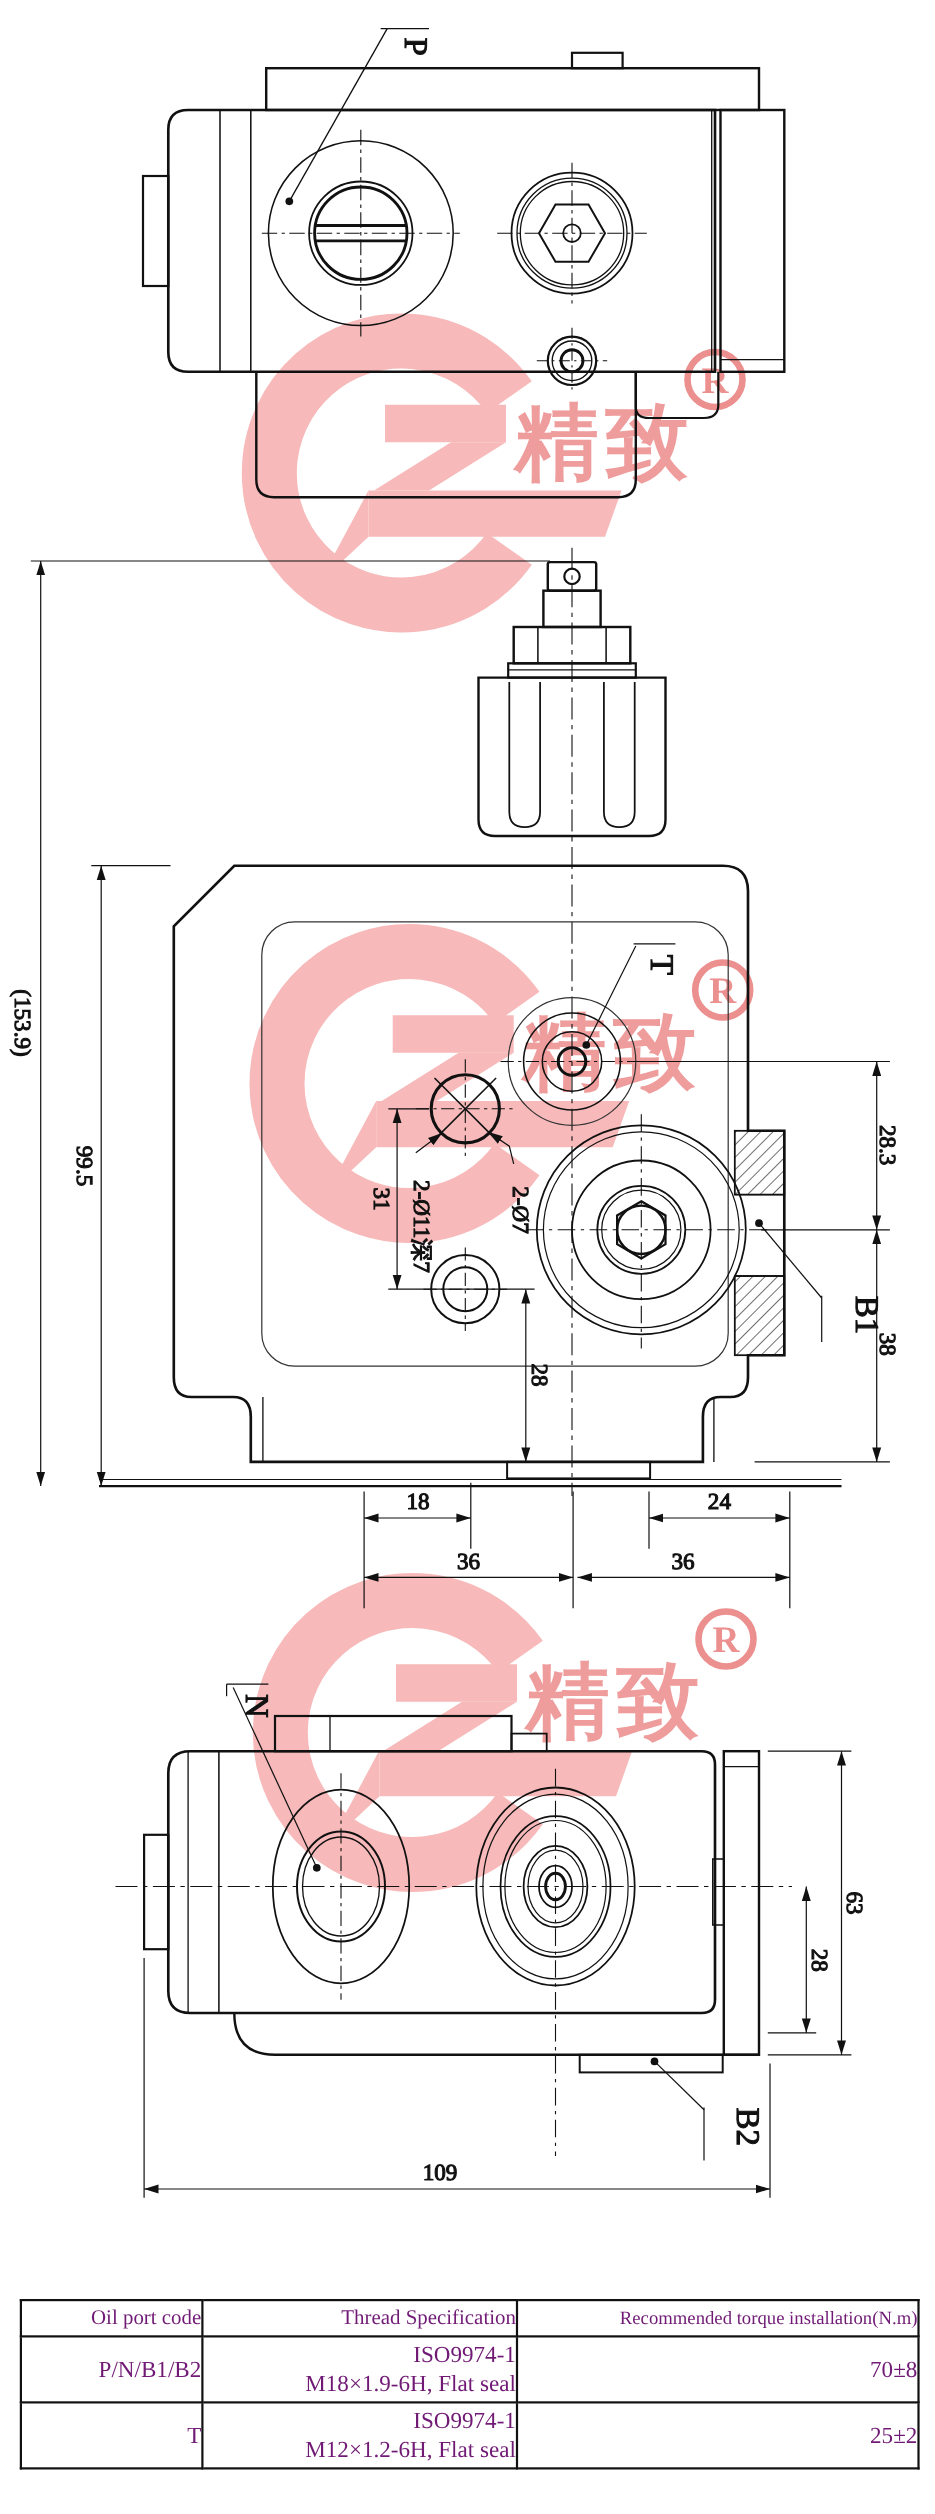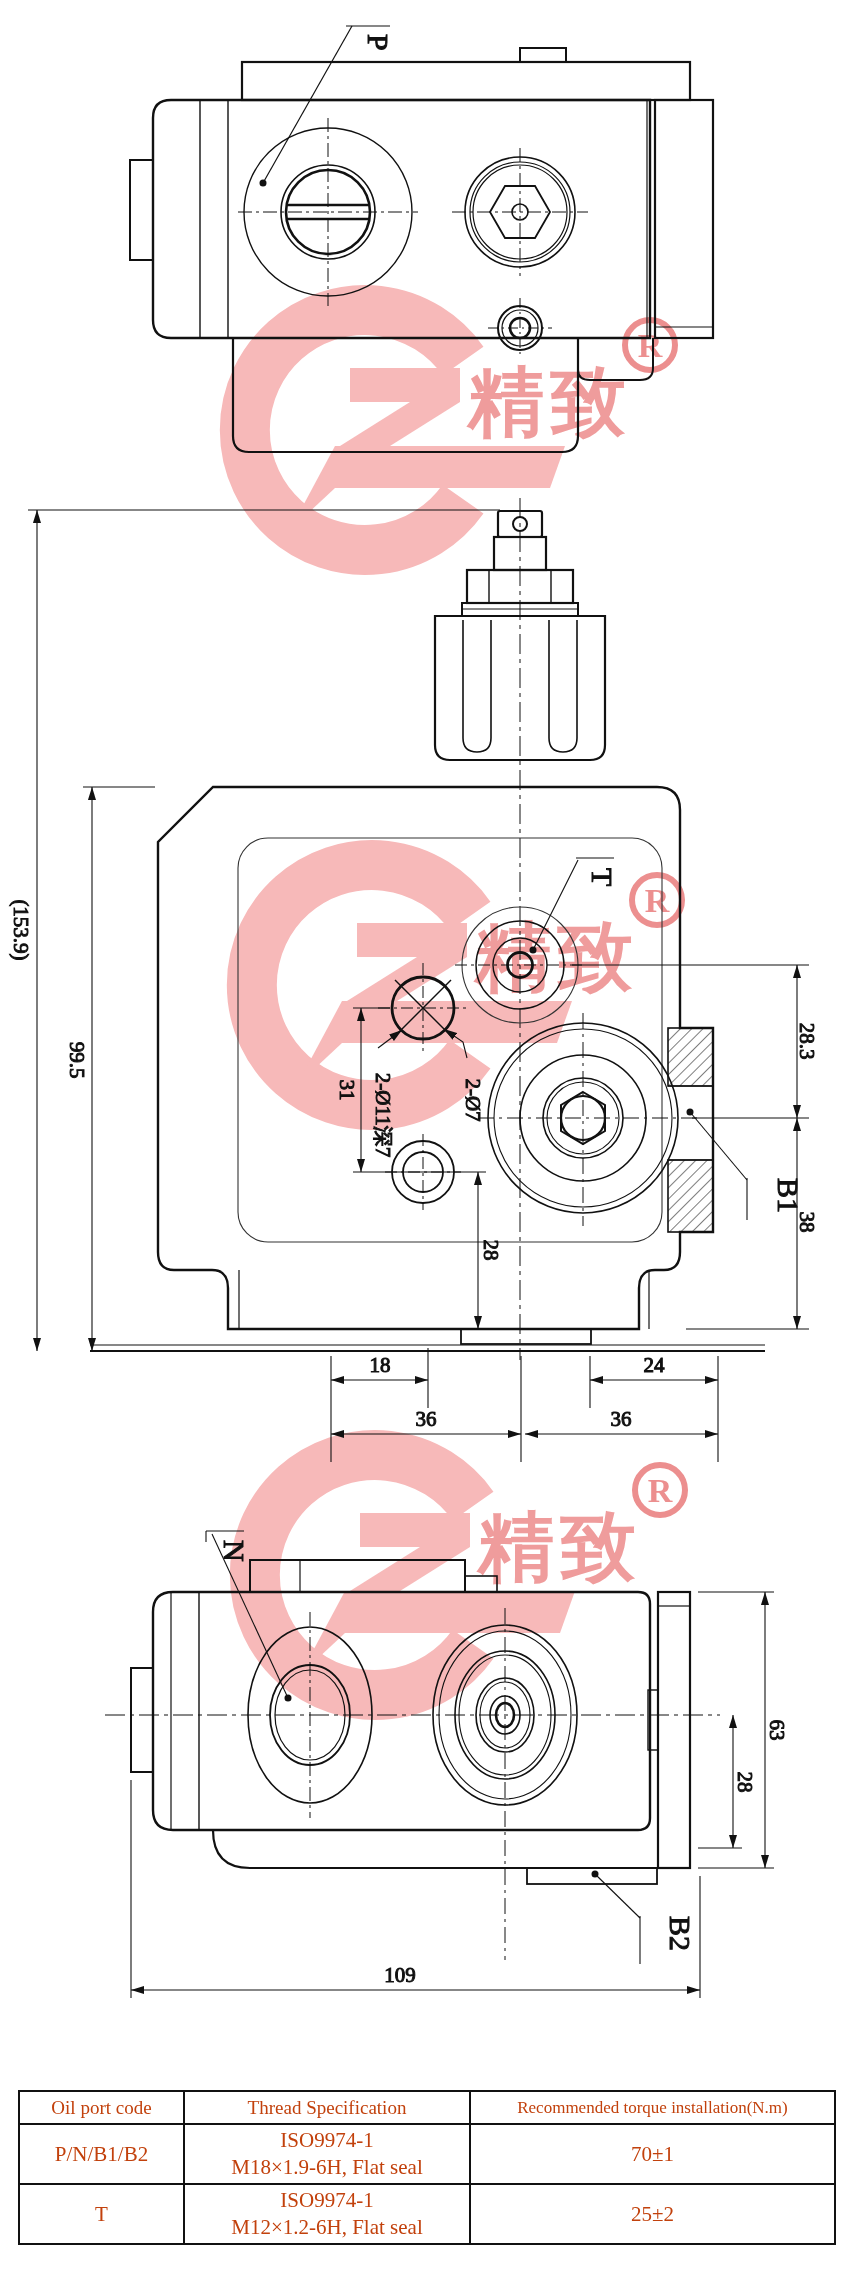"Oil port code" #spec-table td,#spec-table th { color: #c2410c -> #701a75; text-align: center -> right }
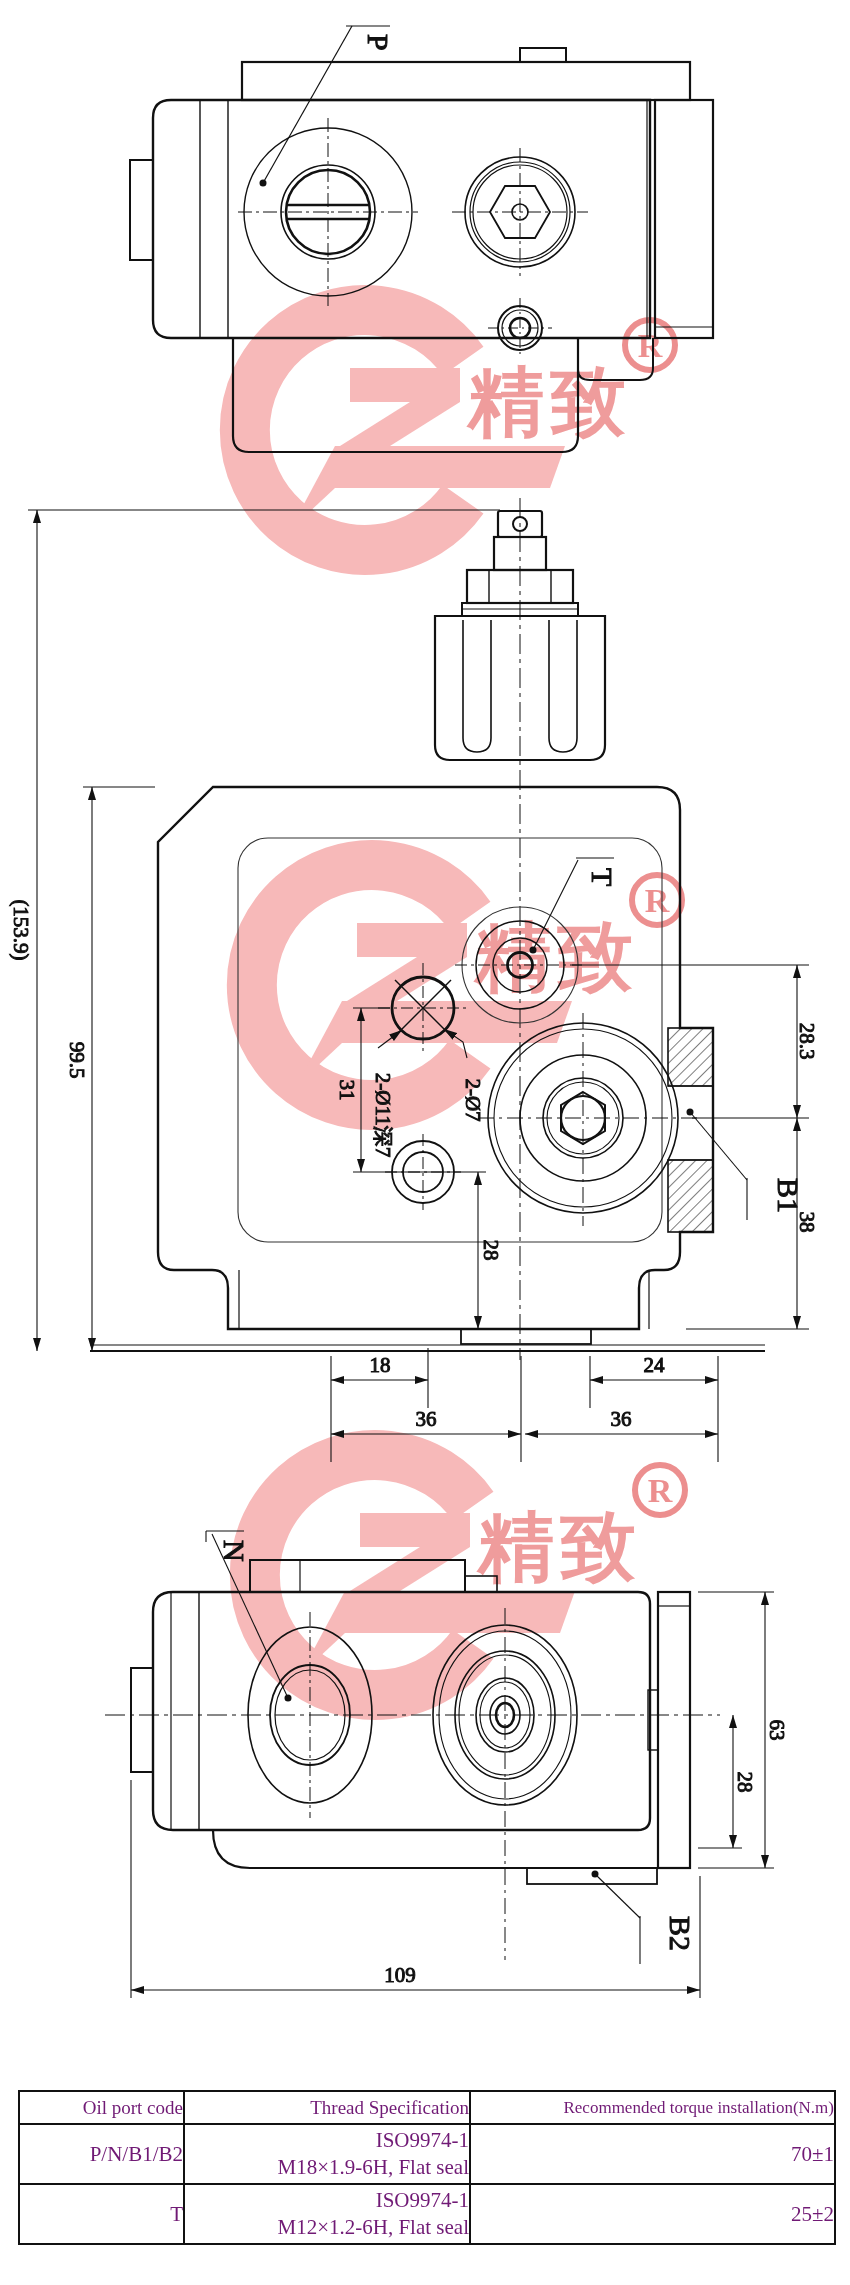"70±1" td.c3 { text: 1 -> 8 }
